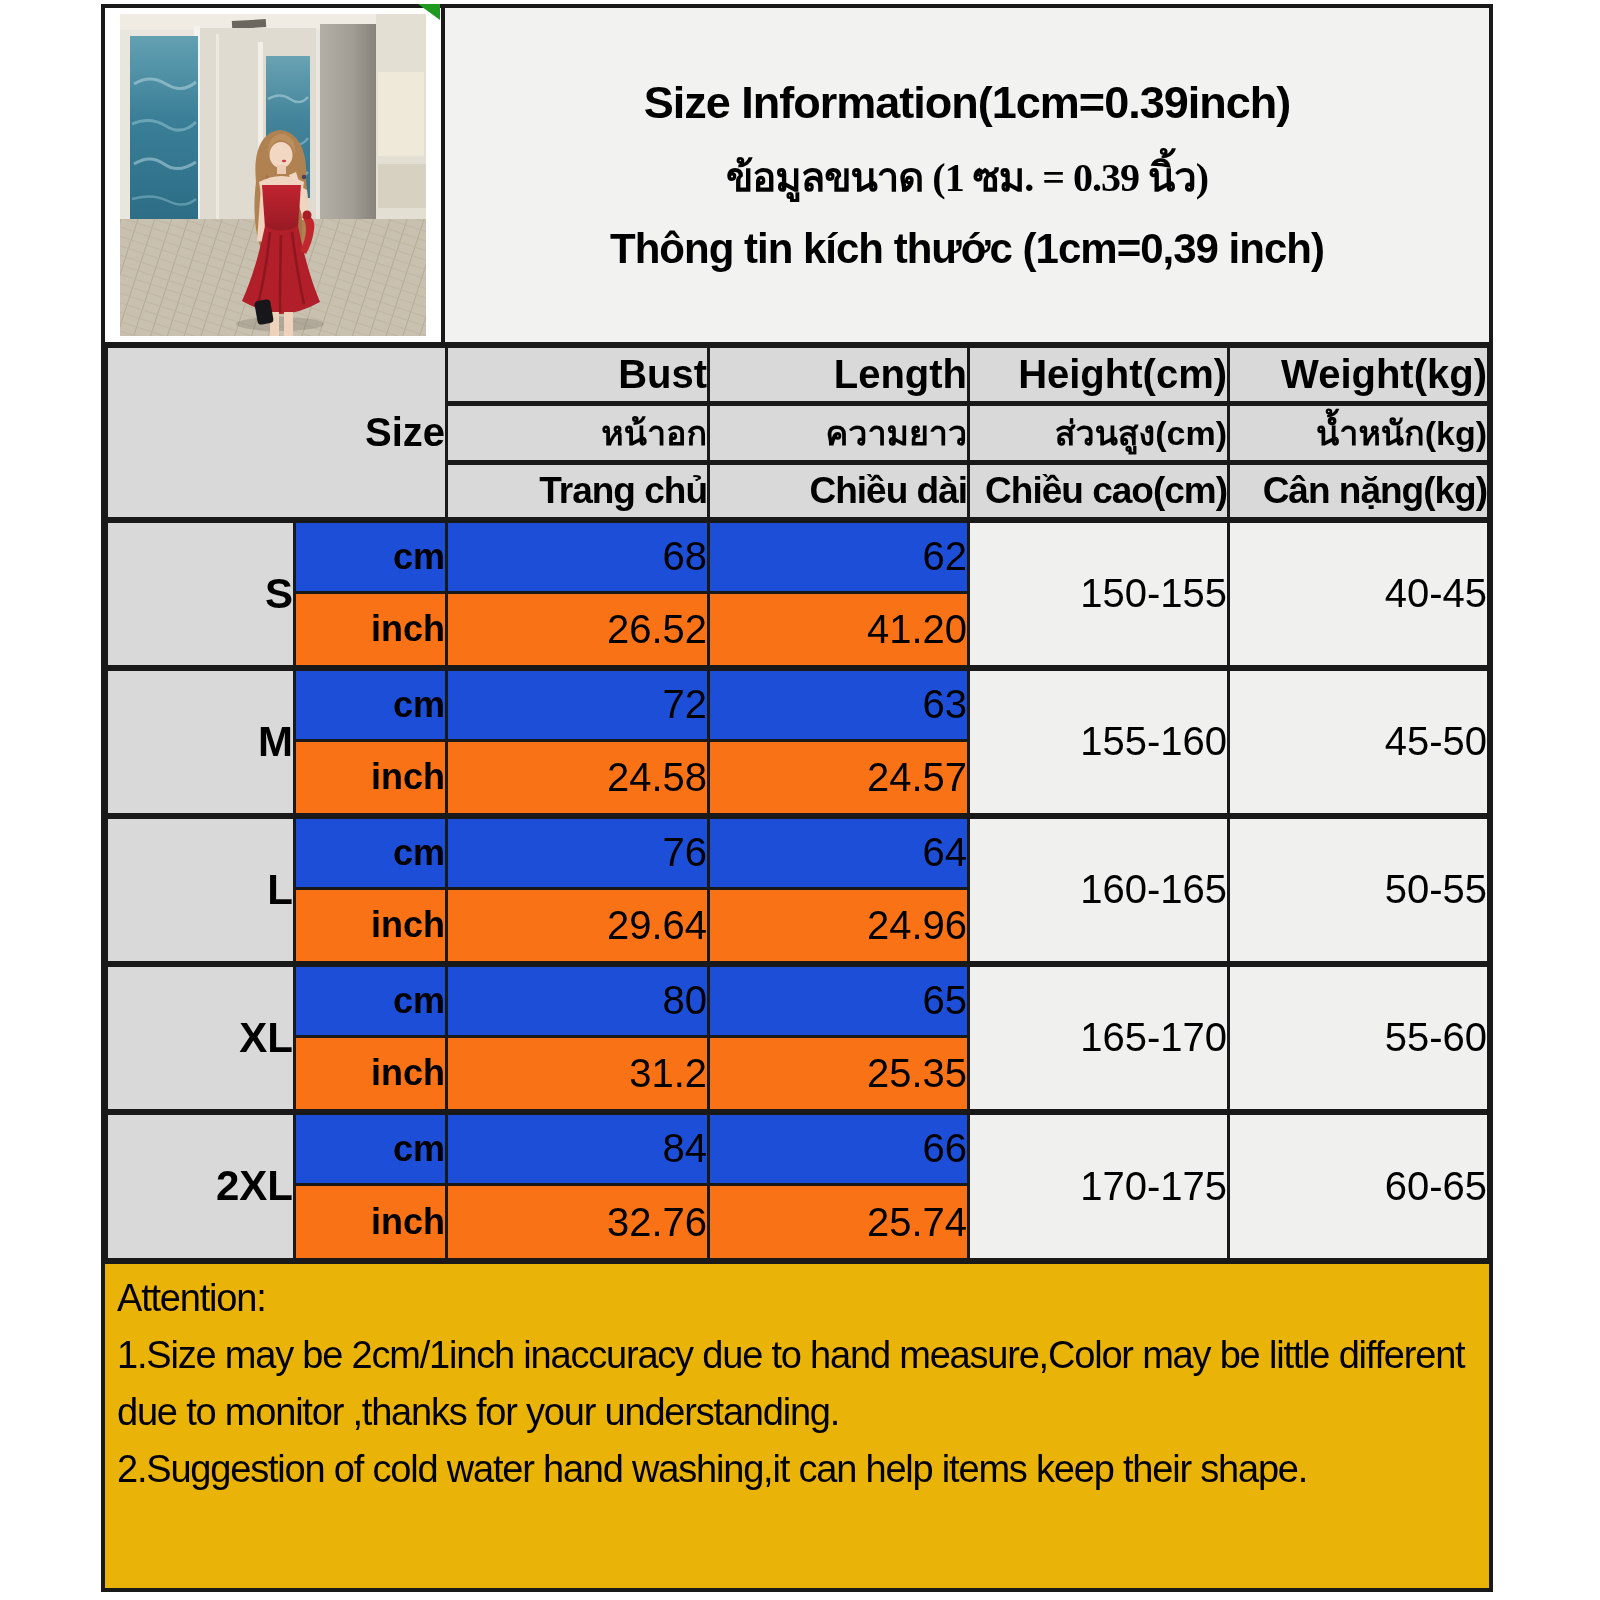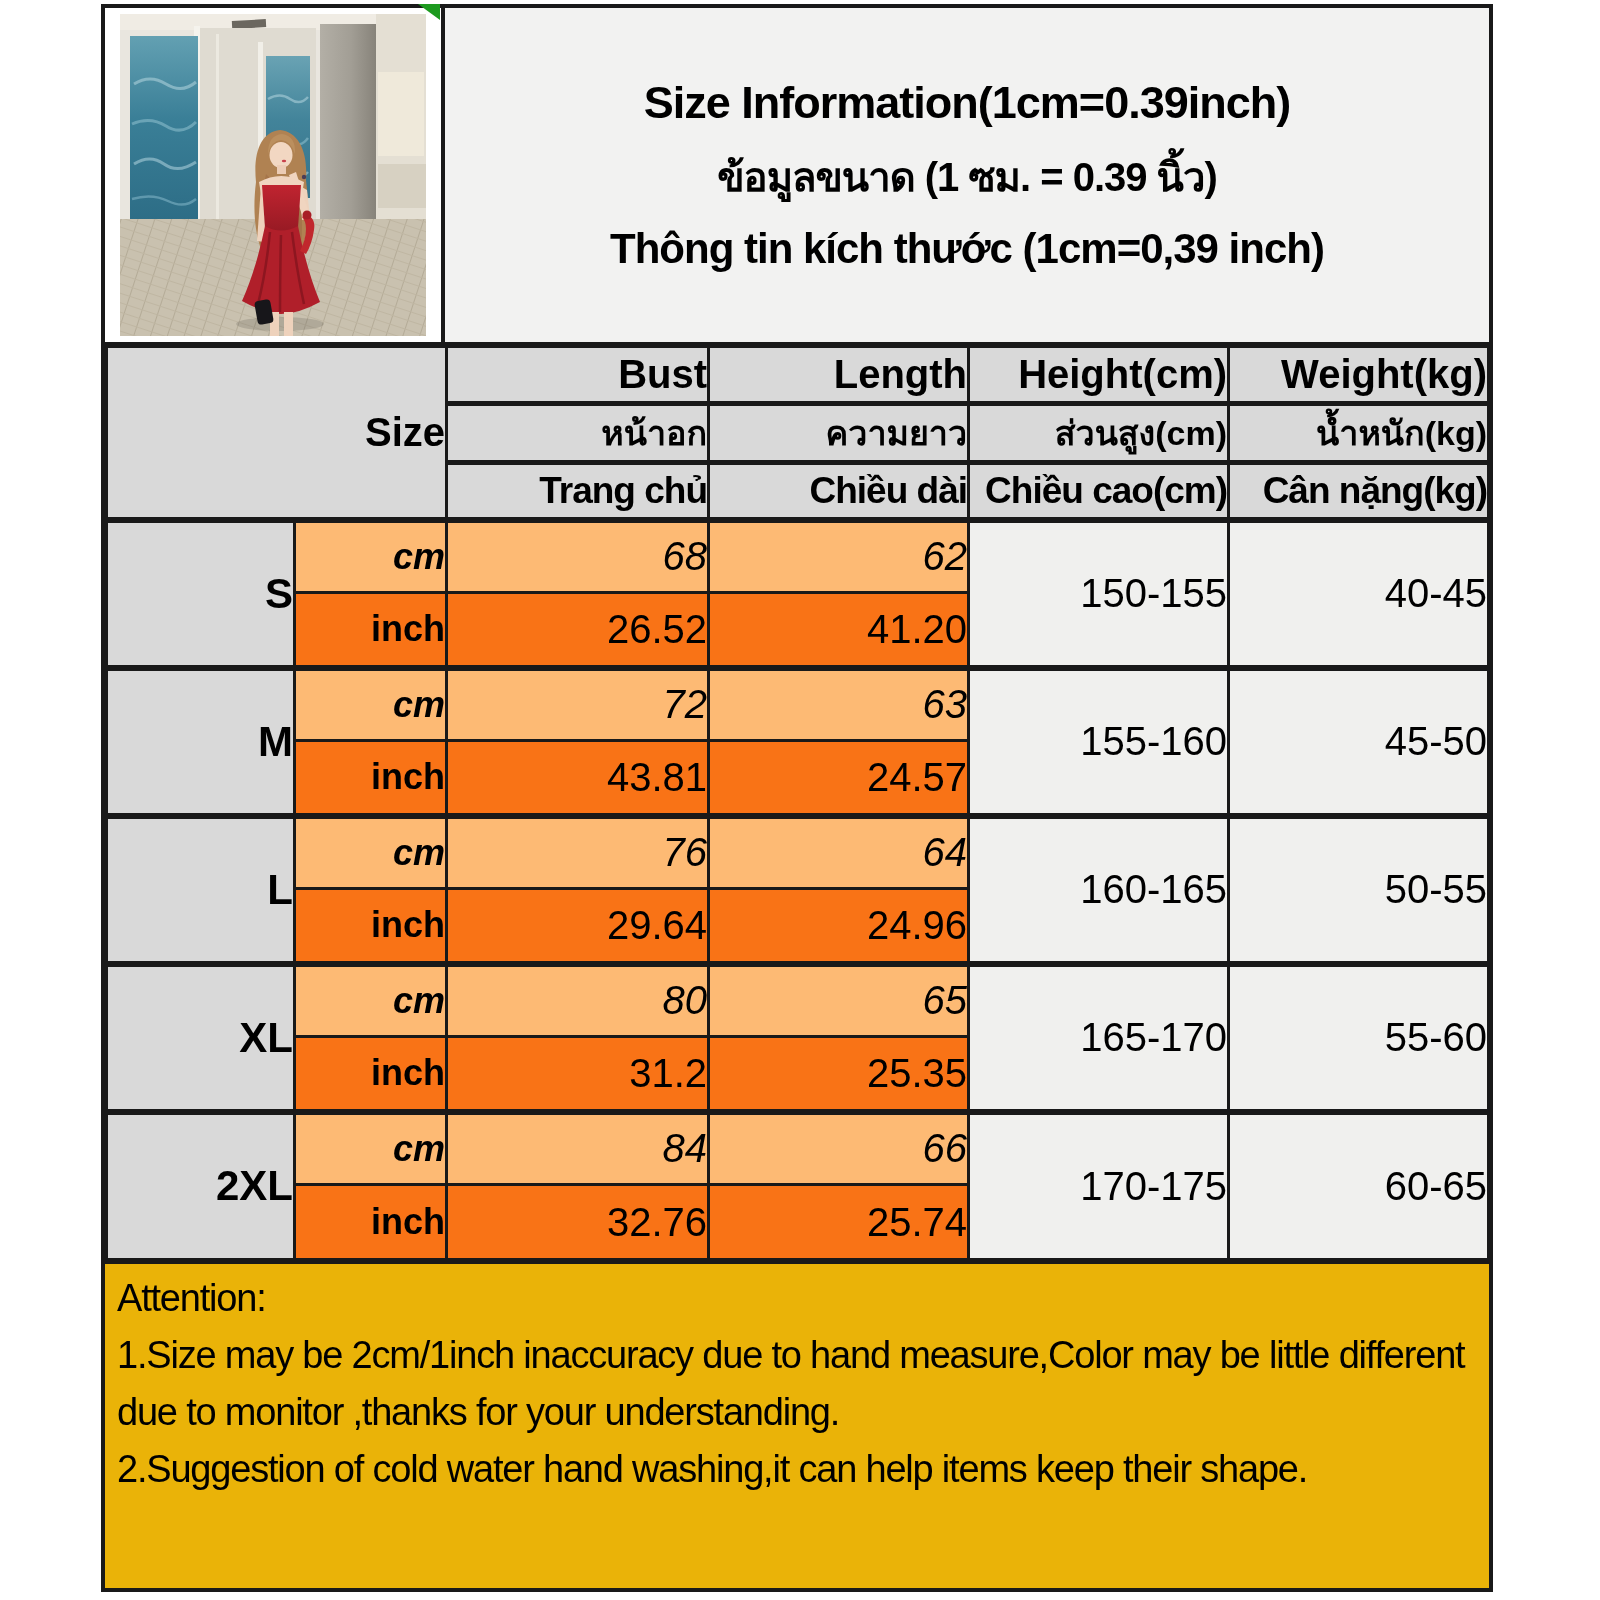"ข้อมูลขนาด (1 ซม. = 0.39" .t-th { font-family: none -> Liberation Serif, serif }
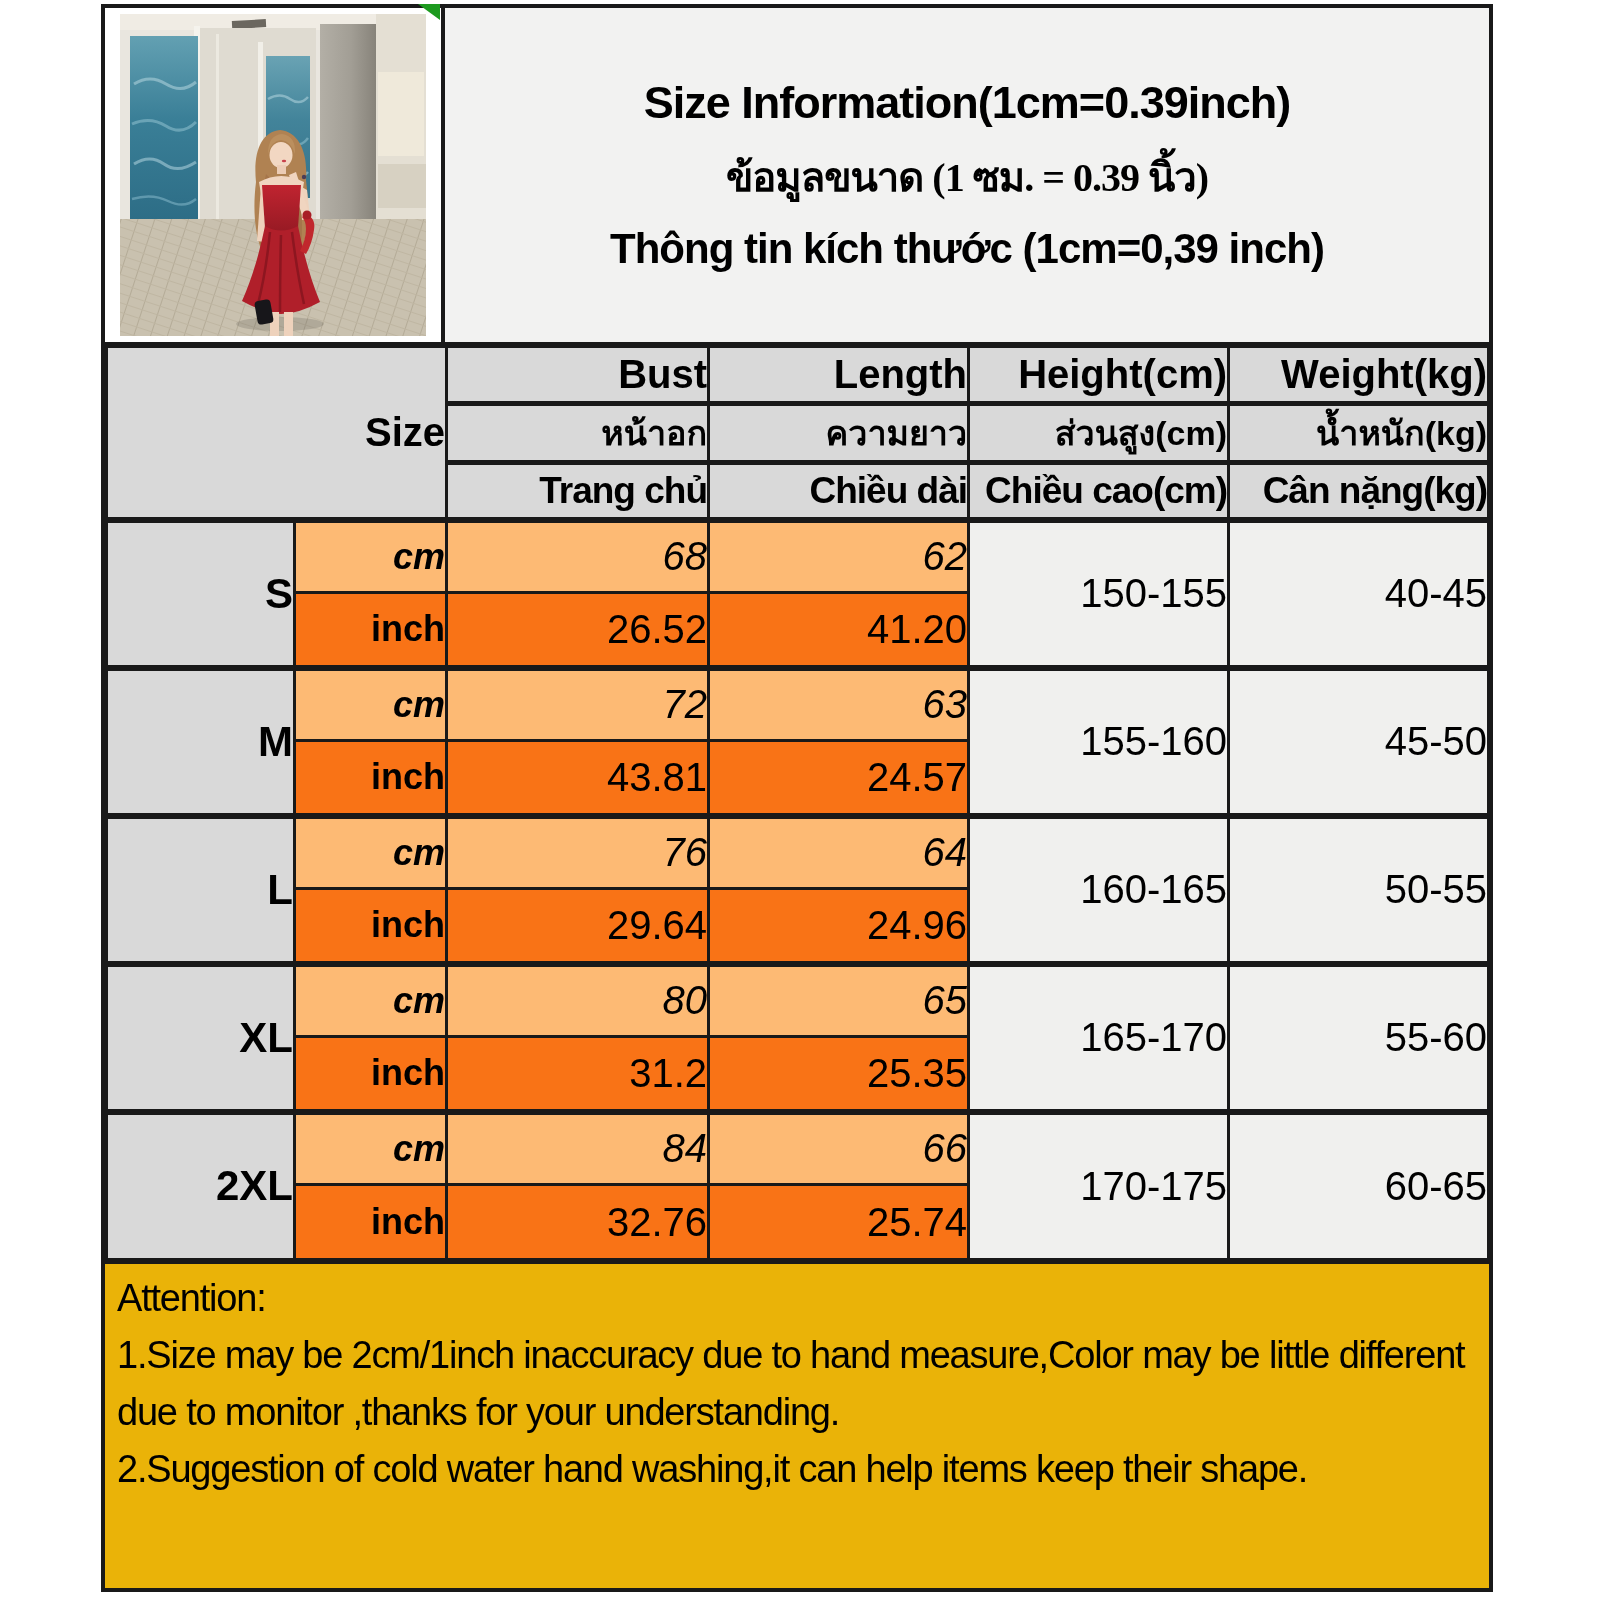"cm" td.cmbg { background: #fdba74 -> #1d4ed8; font-style: italic -> none }
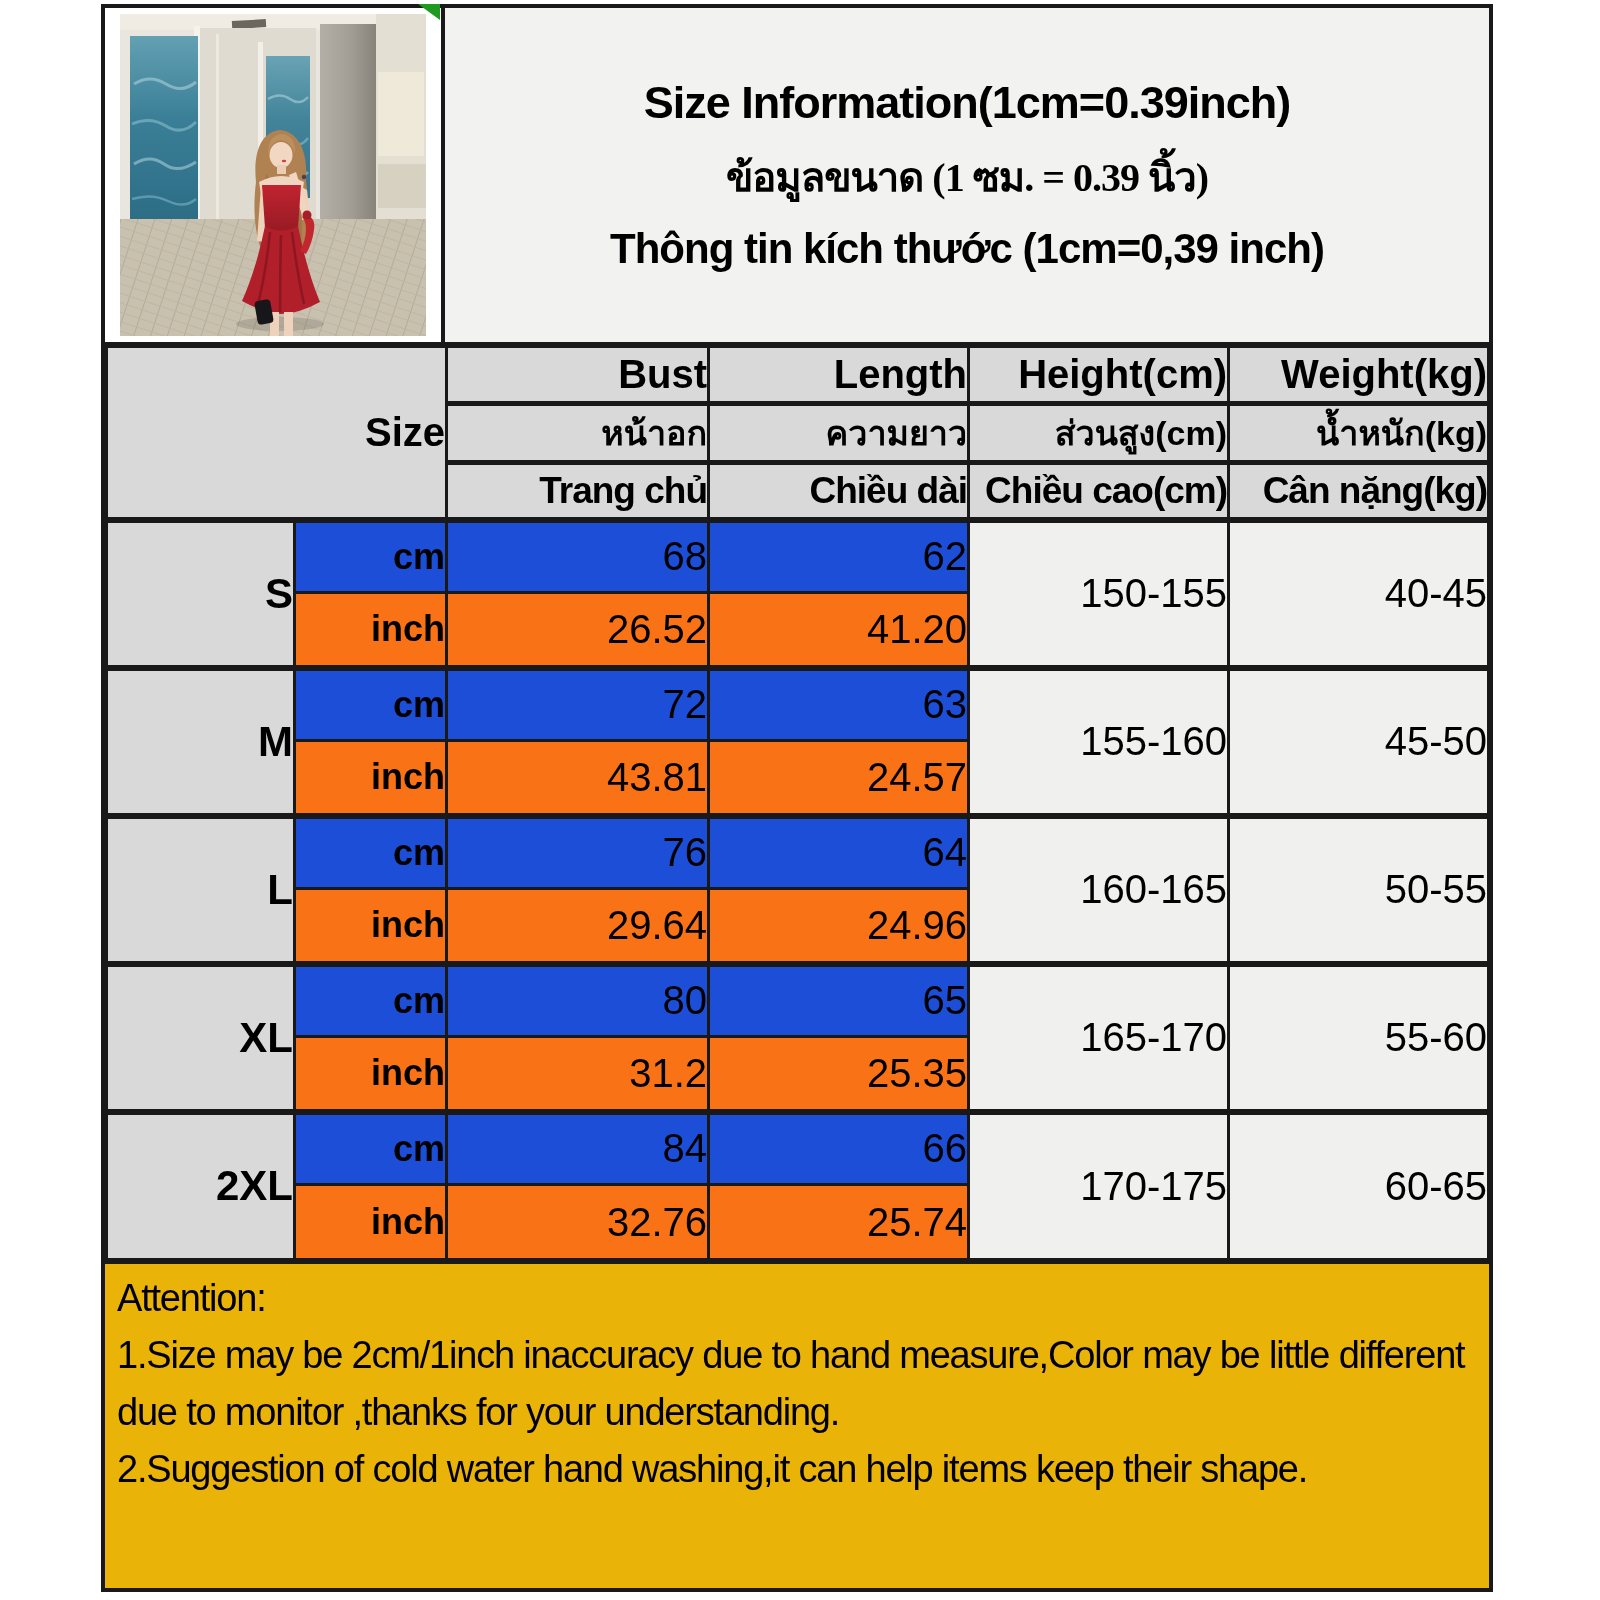"43.81" td.val { text: 43.81 -> 24.58 }
